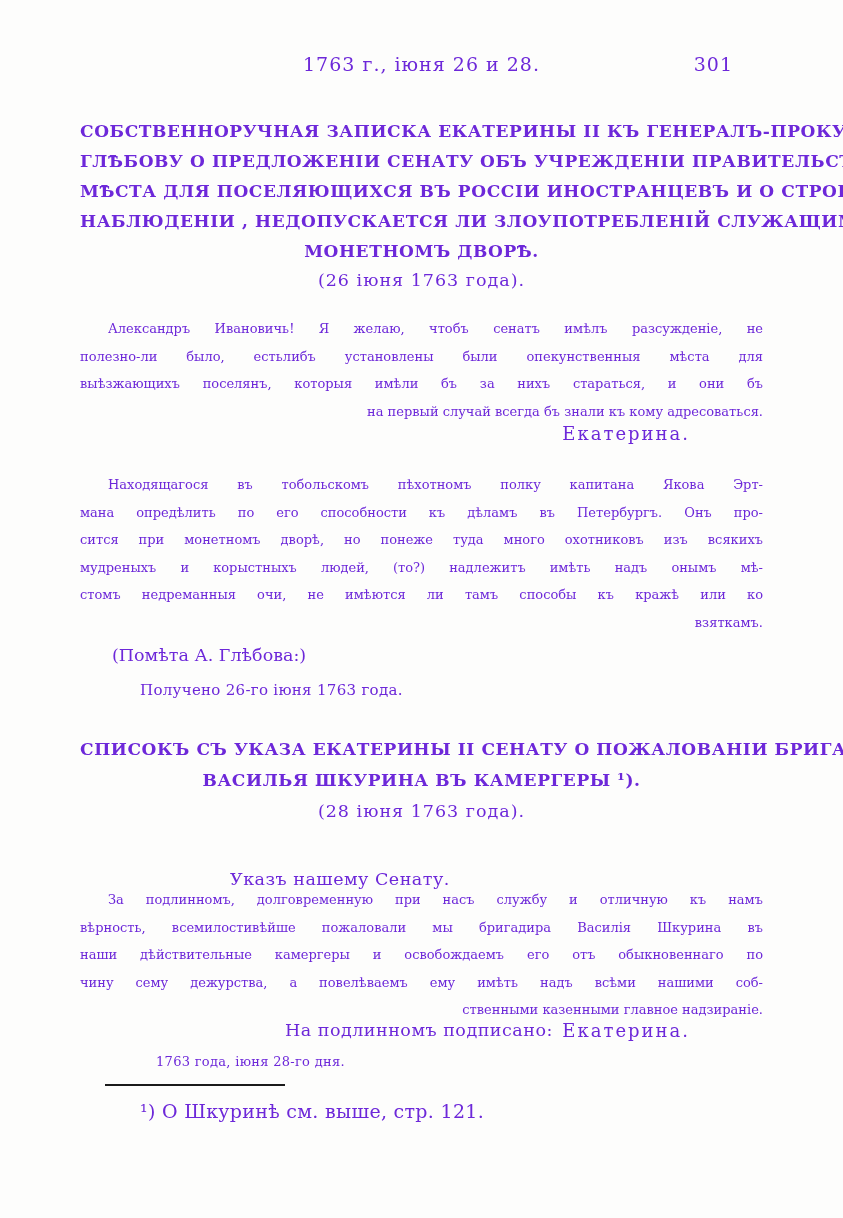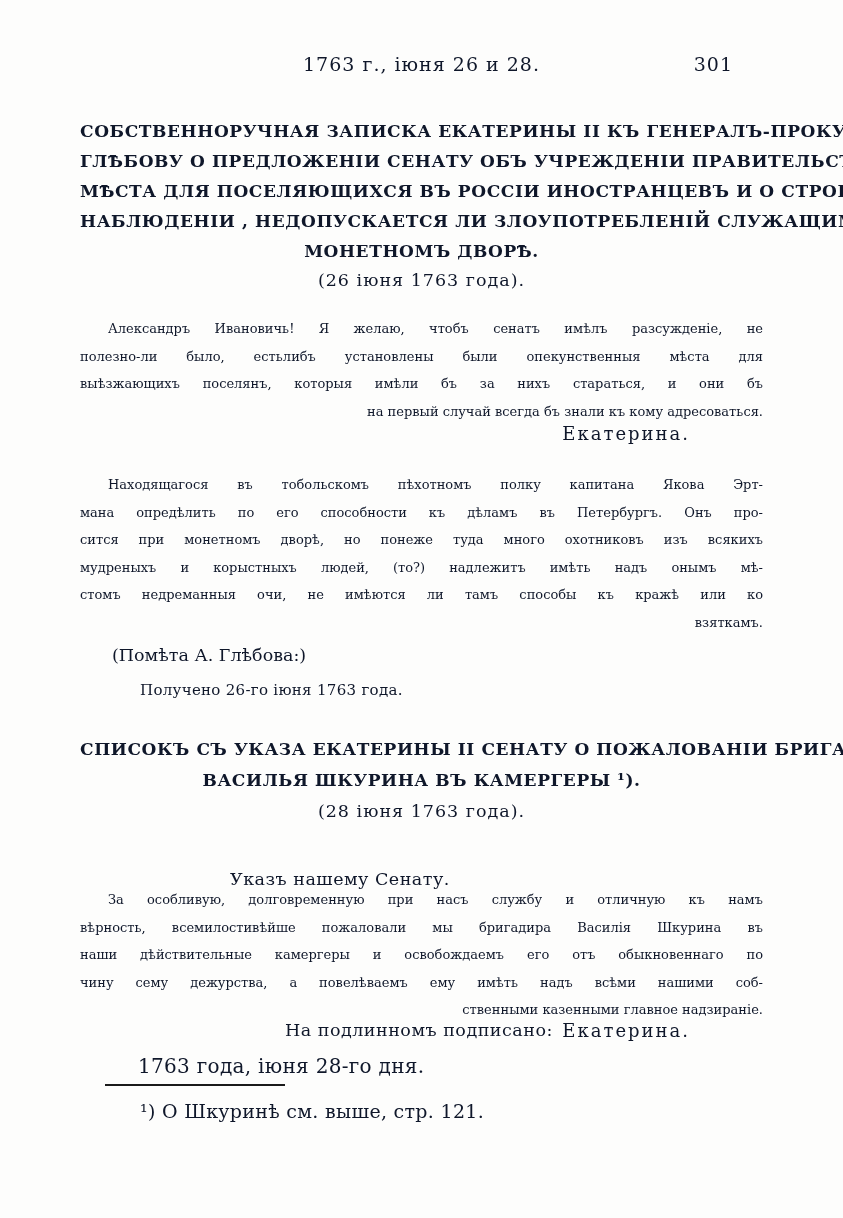"1763 г., іюня 26 и" .page { color: #0f172a -> #6d28d9 }
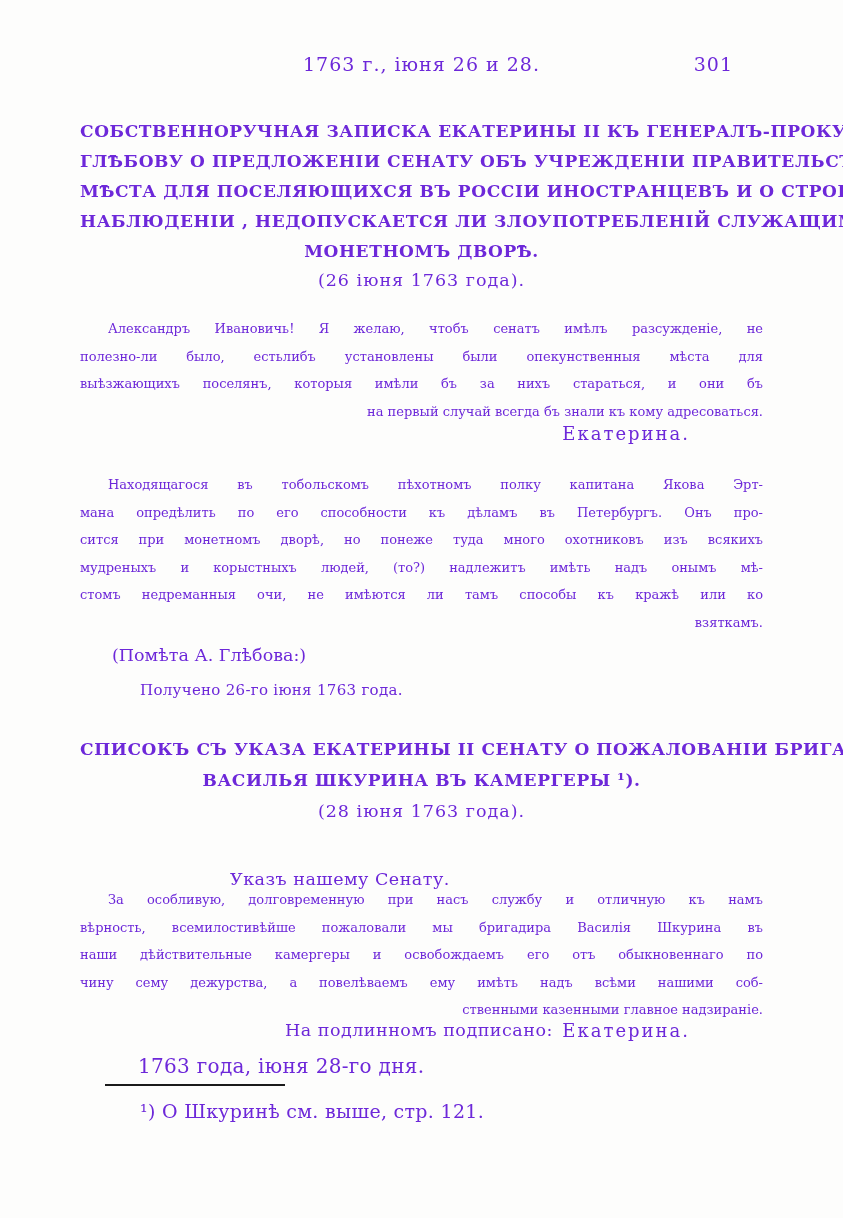"За особливую, долговременную при насъ" div.j { text: особливую -> подлинномъ }
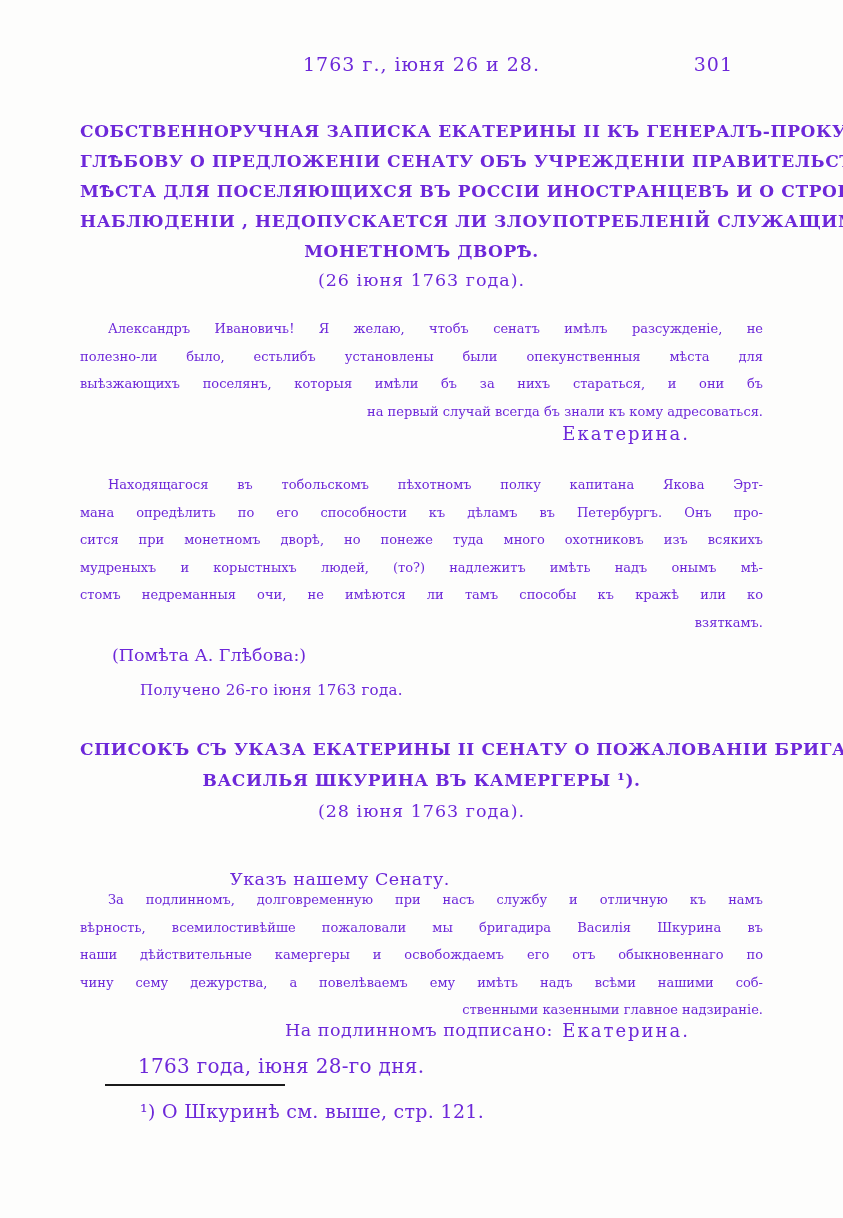"1763 года, іюня 28-го дня." .date3 { font-size: 20px -> 13px; left: 138px -> 156px }
